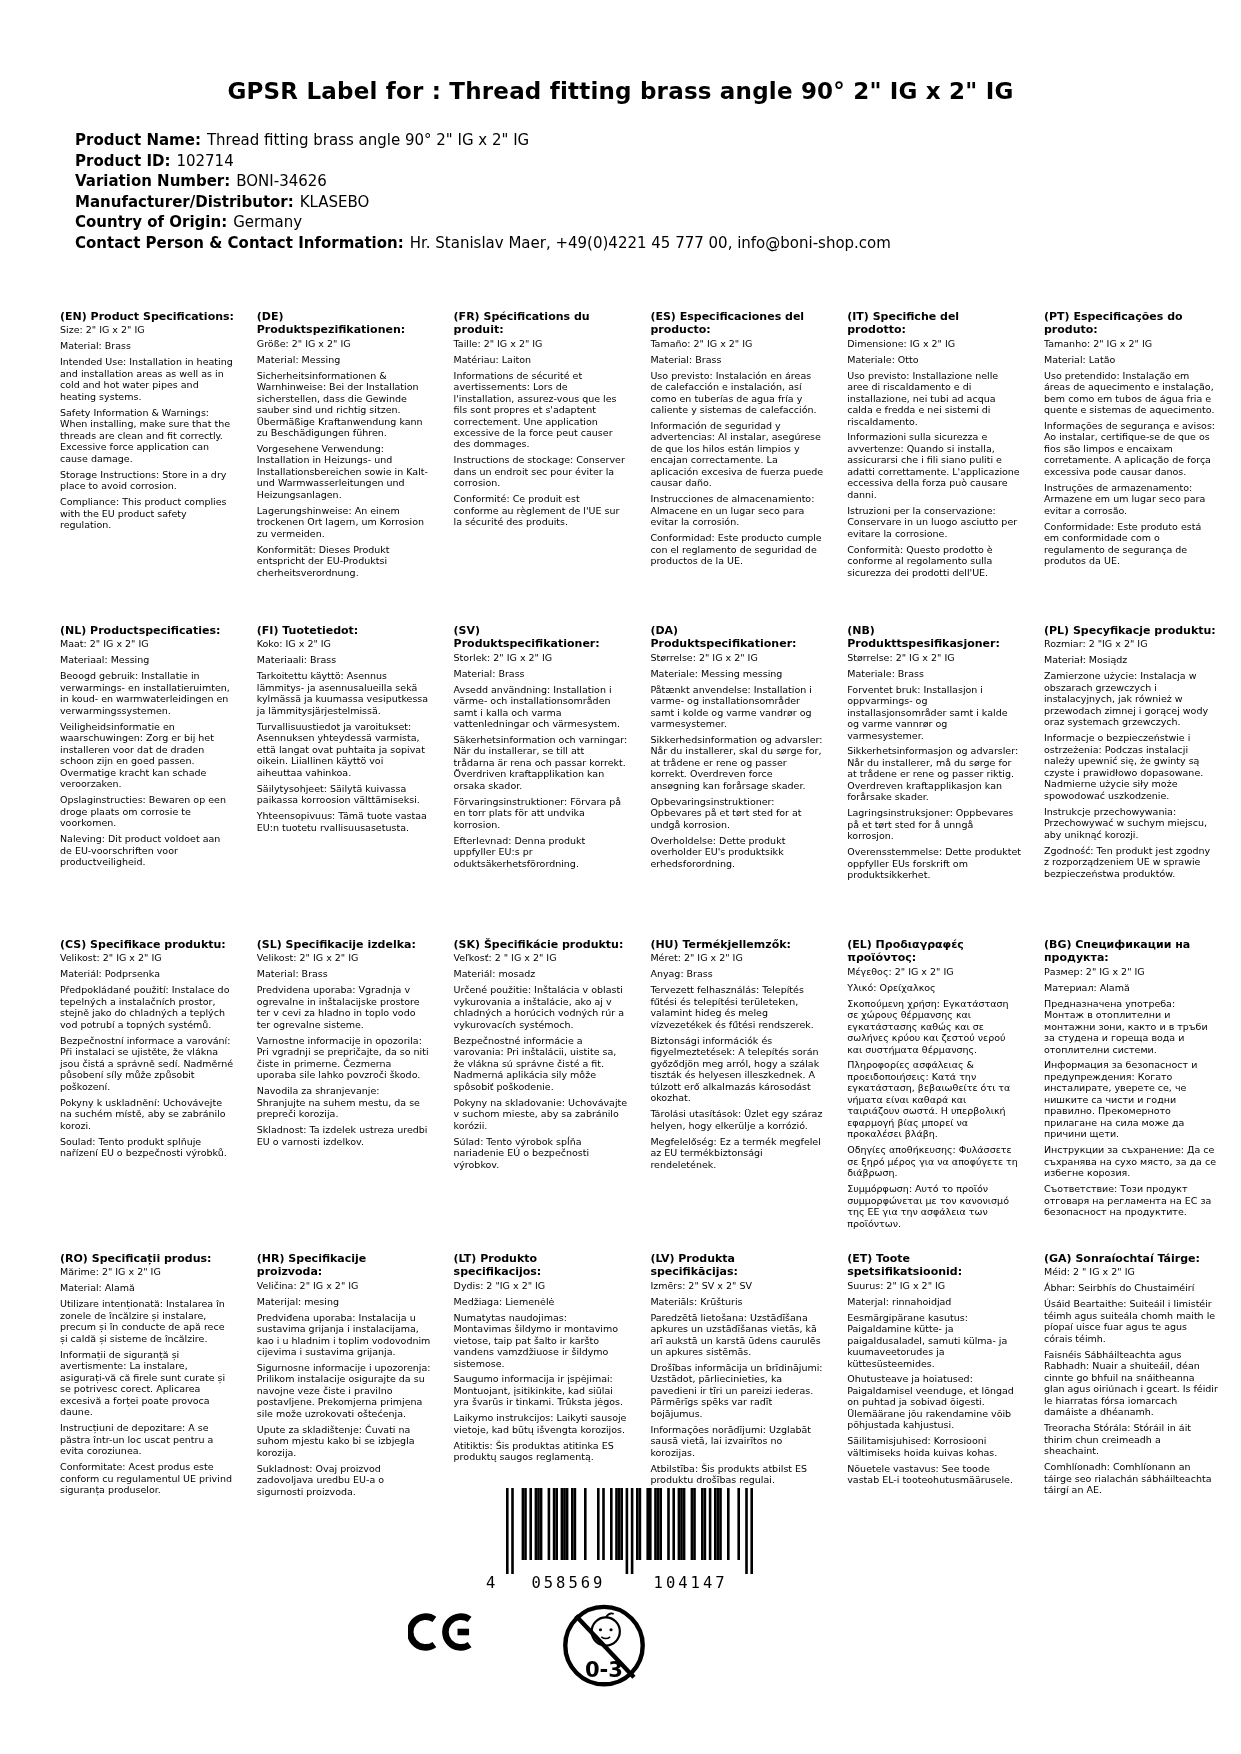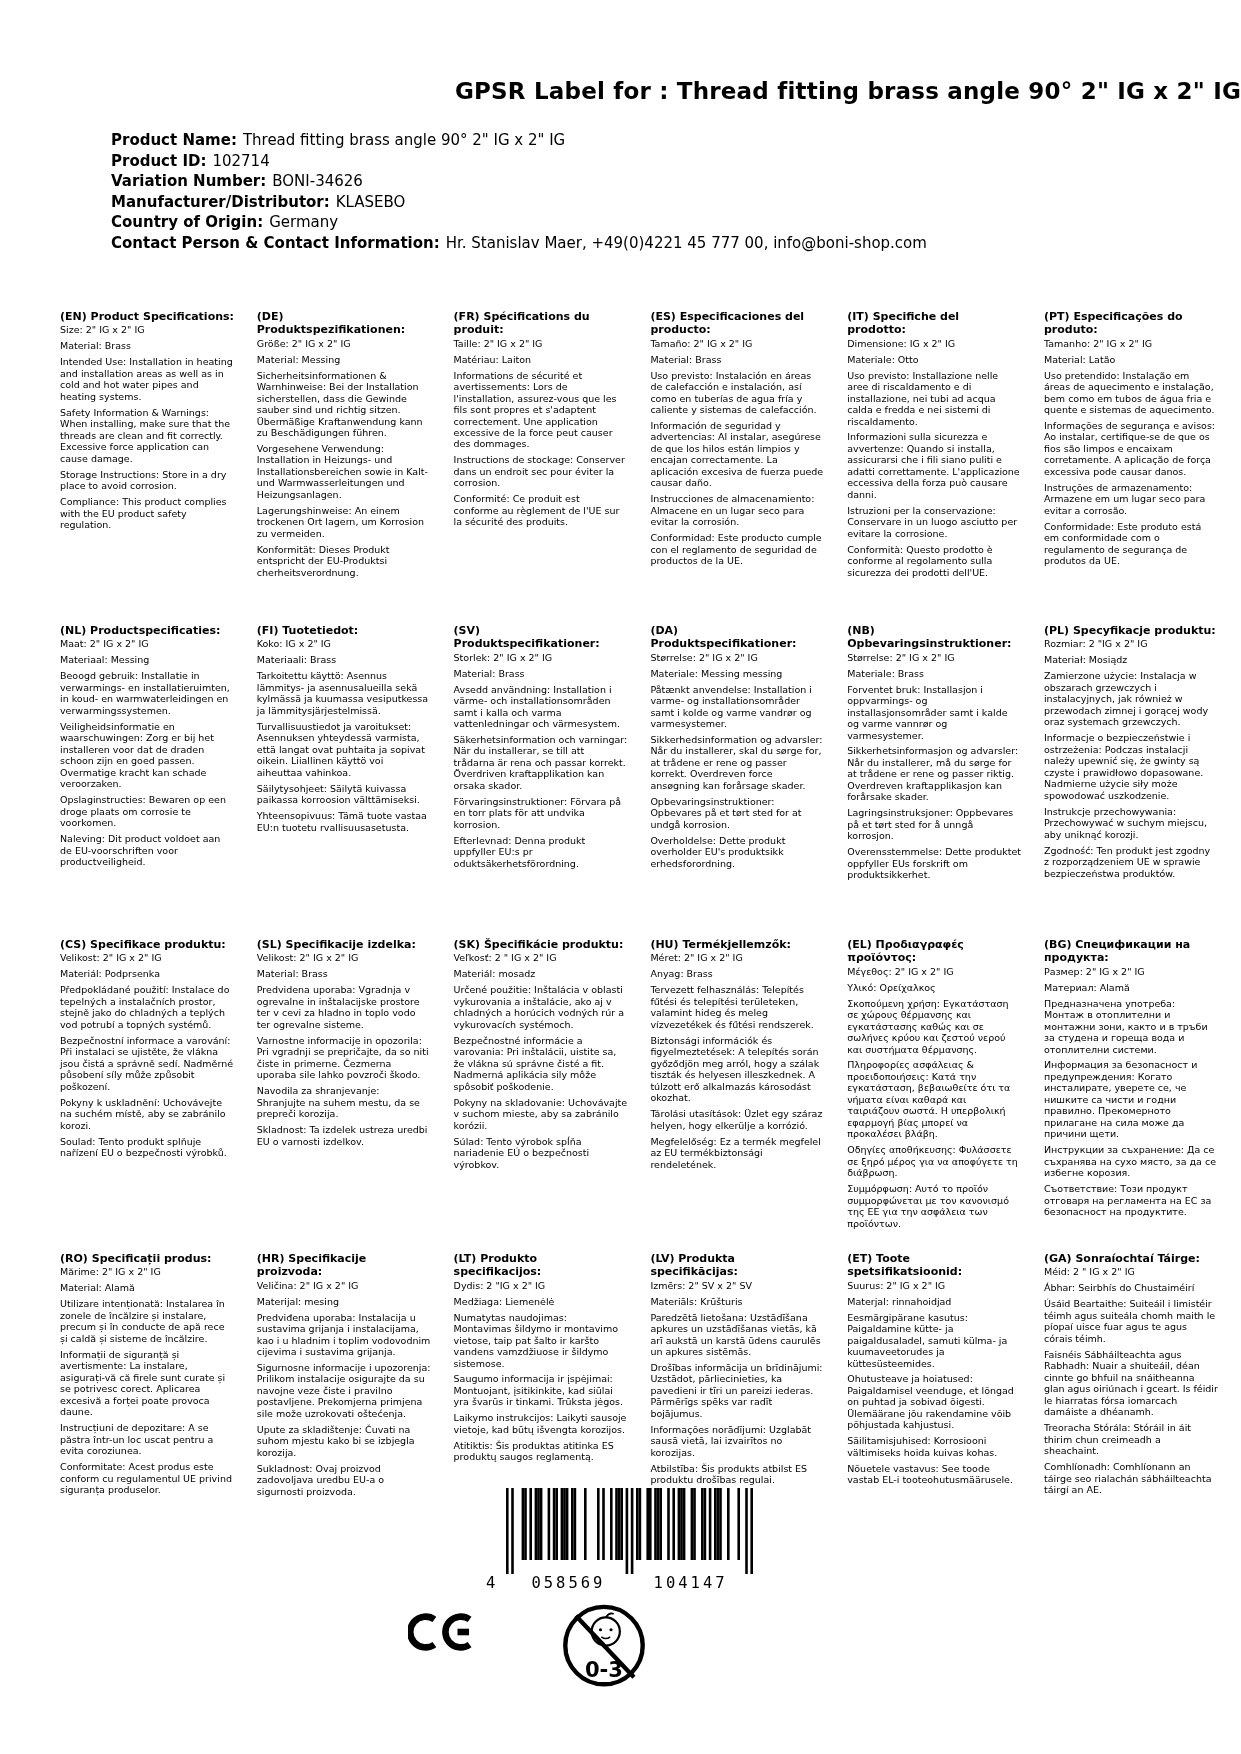"GPSR Label for : Thread" .doc-title { text-align: right -> center }
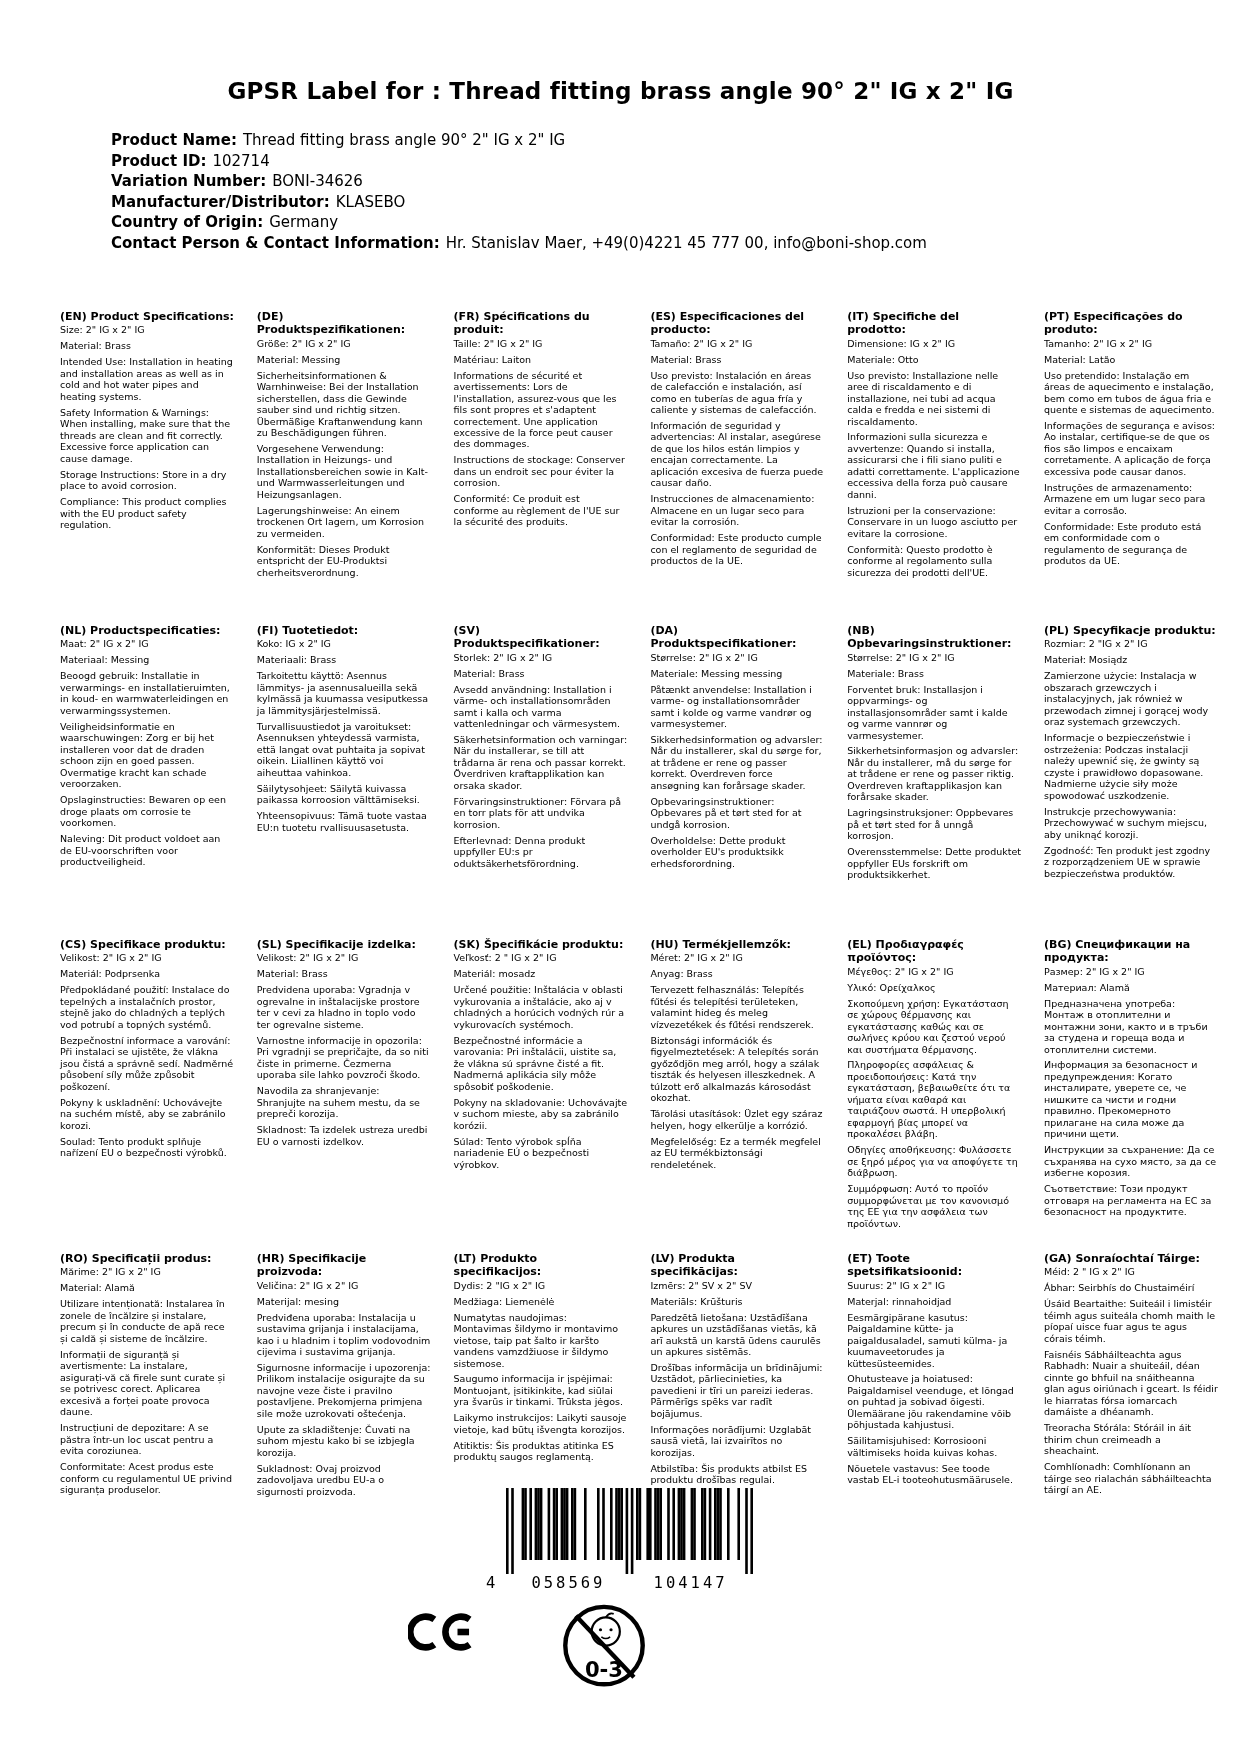"Product Name:" .pi-row b { margin-left: 36px -> none }
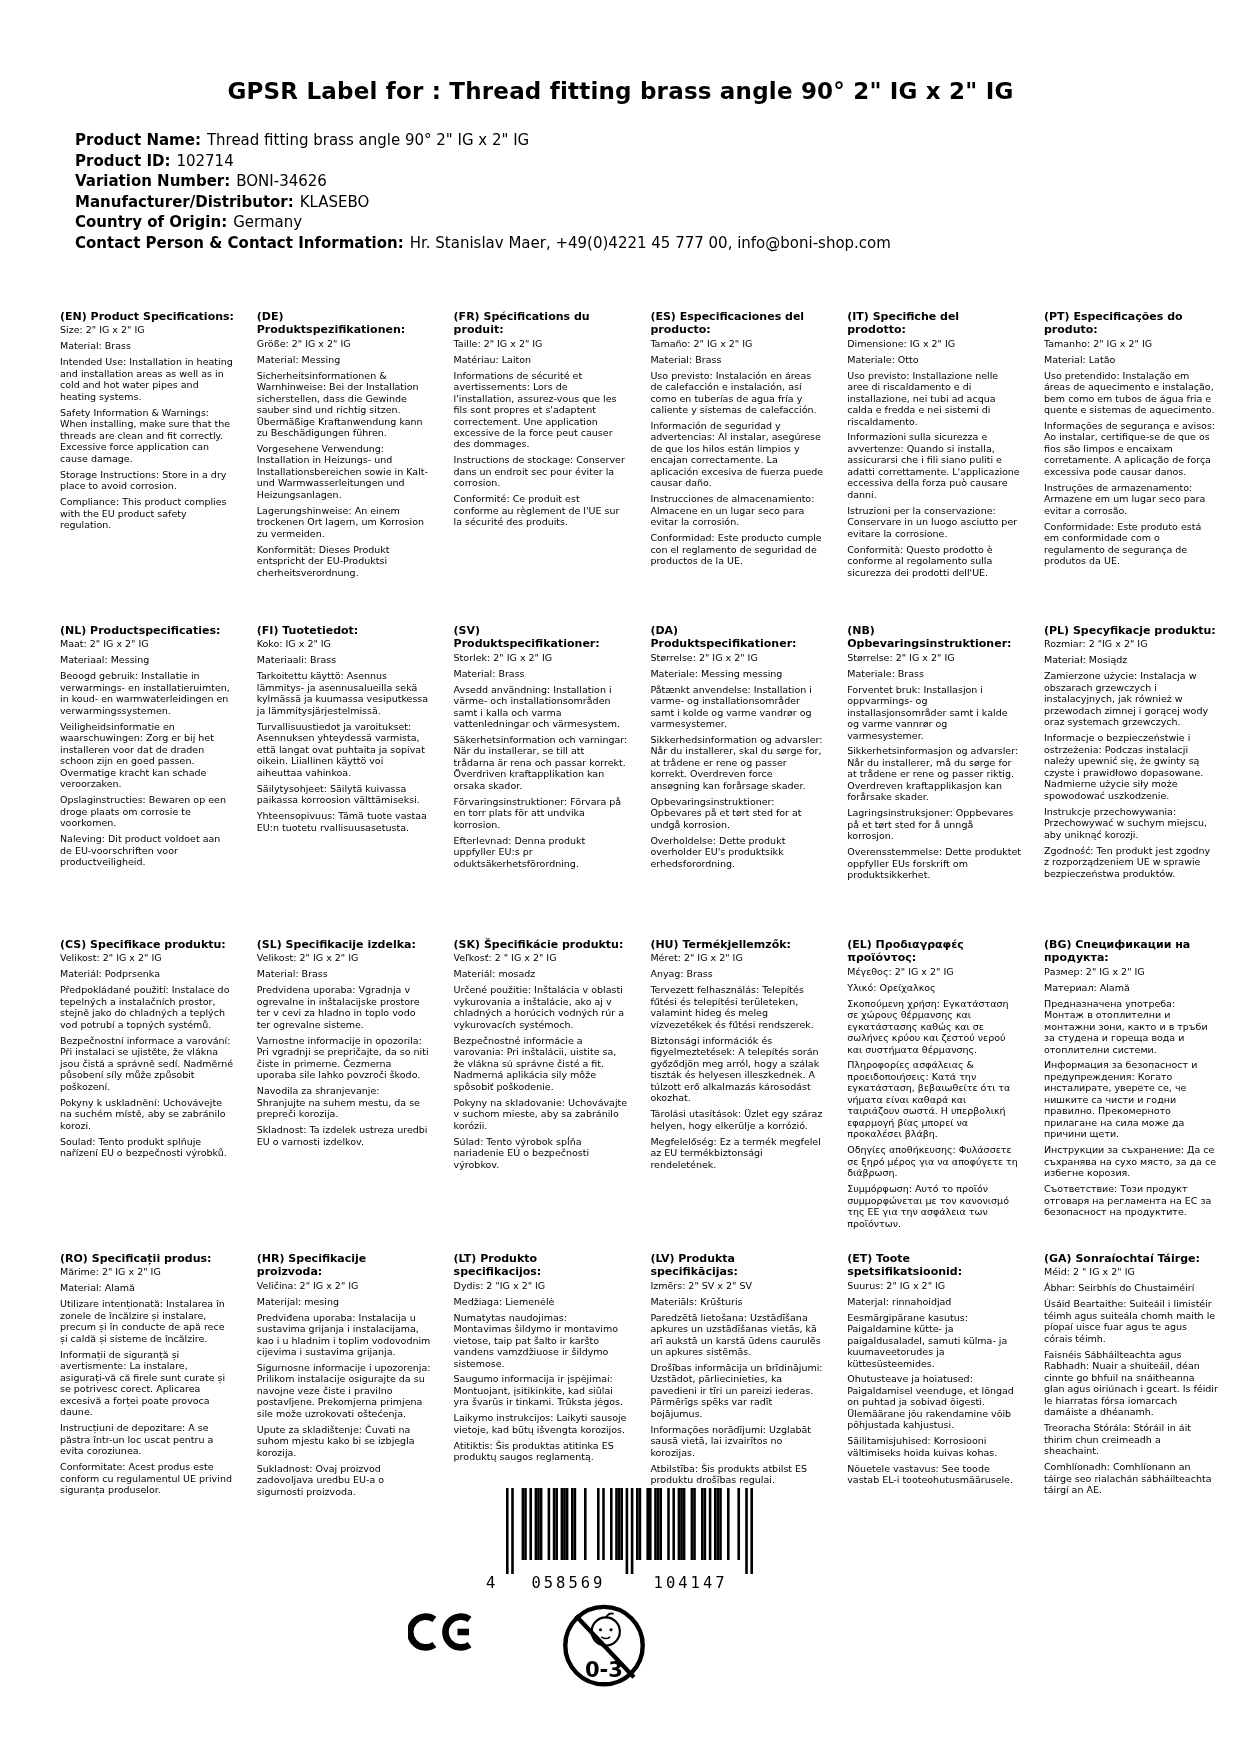"(NB) Opbevaringsinstruktioner:" div.block-header { text: Opbevaringsinstruktioner -> Produkttspesifikasjoner }
